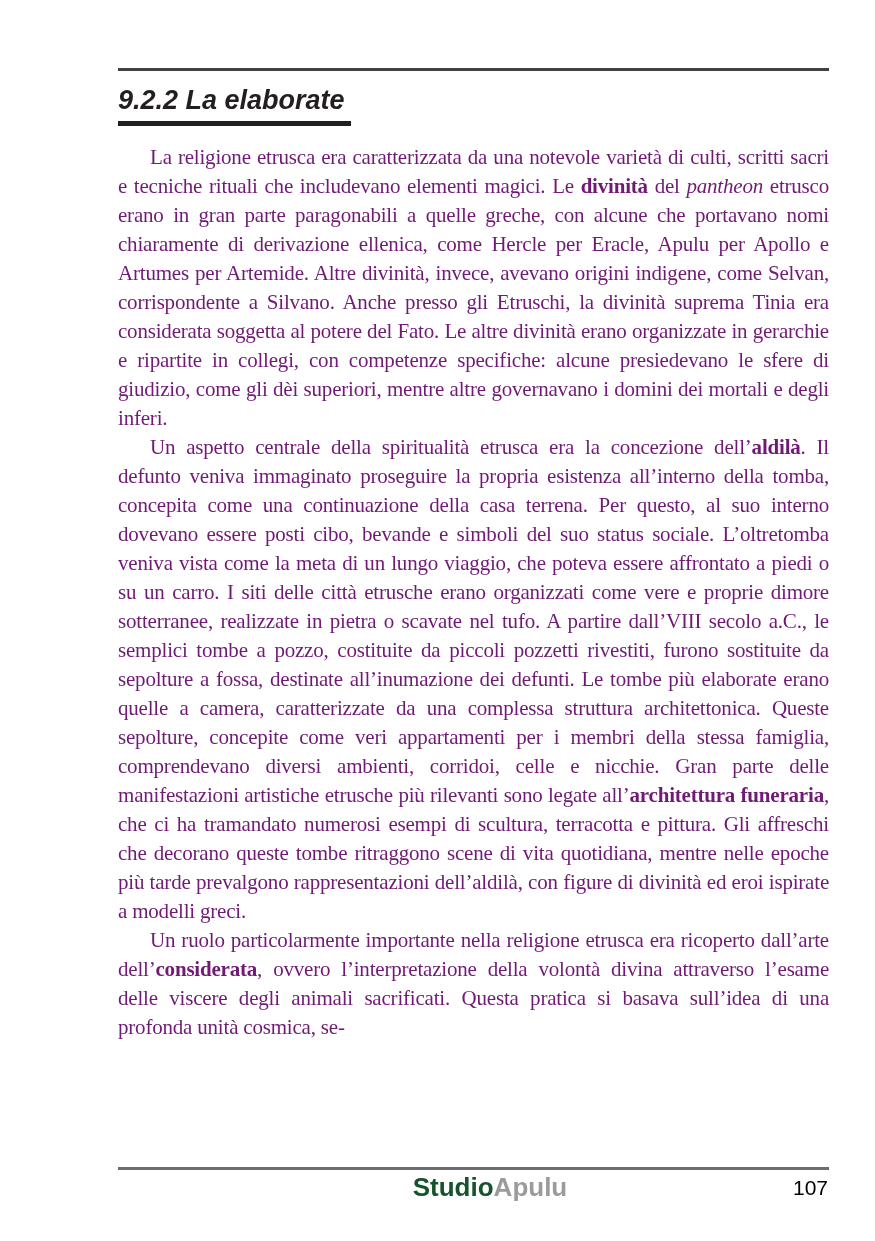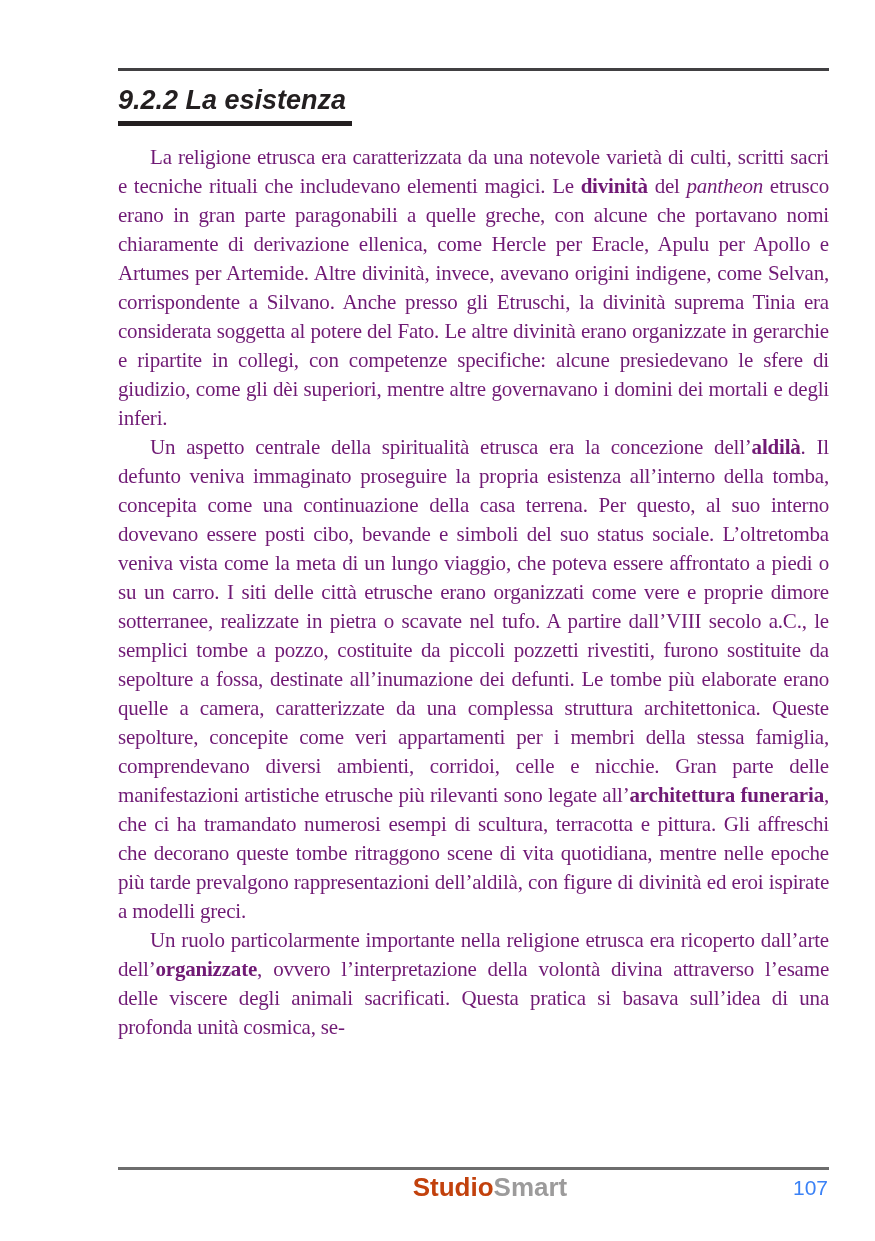"9.2.2 La esistenza" span.underlined { text: esistenza -> elaborate }
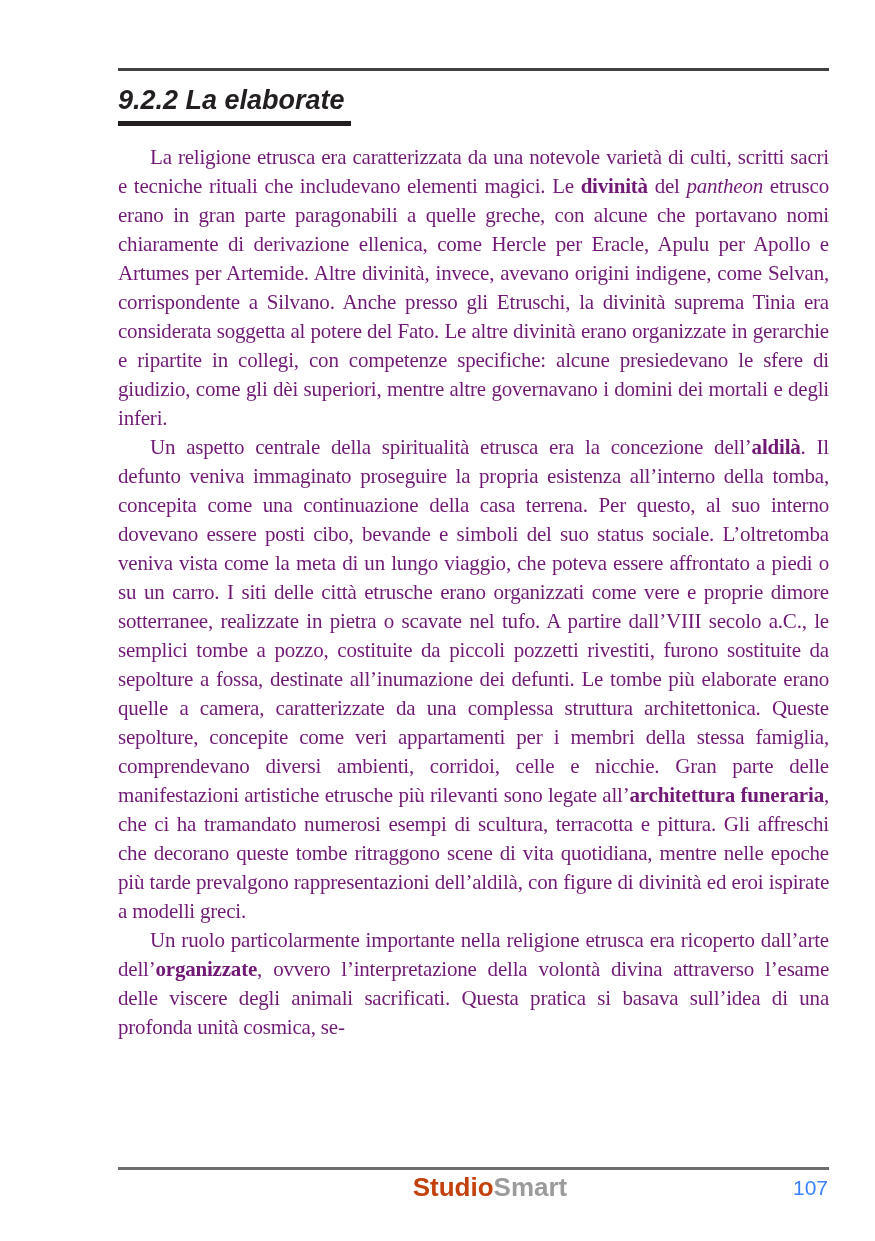"organizzate" span.bold { text: organizzate -> considerata }
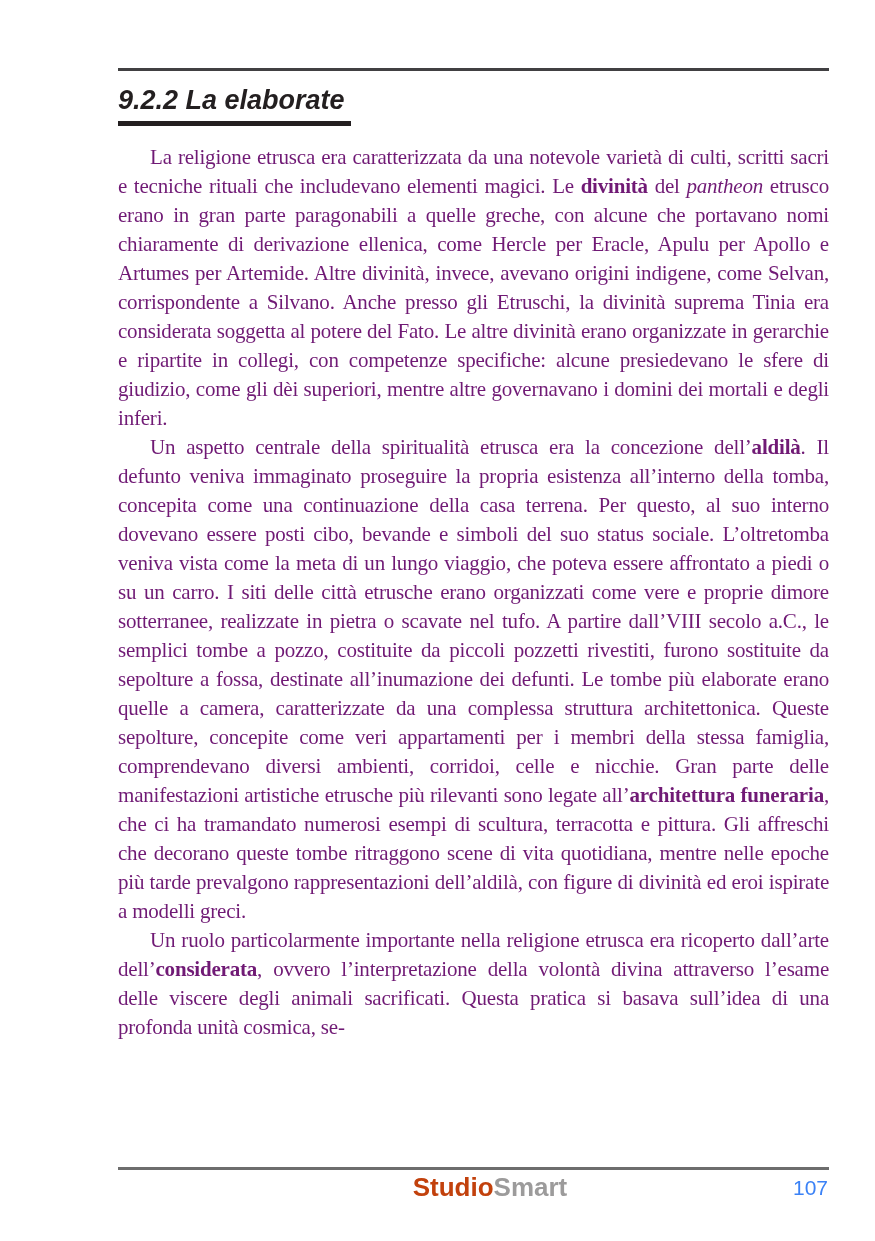"Studio" .brand .primary { color: #c2410c -> #14532d }
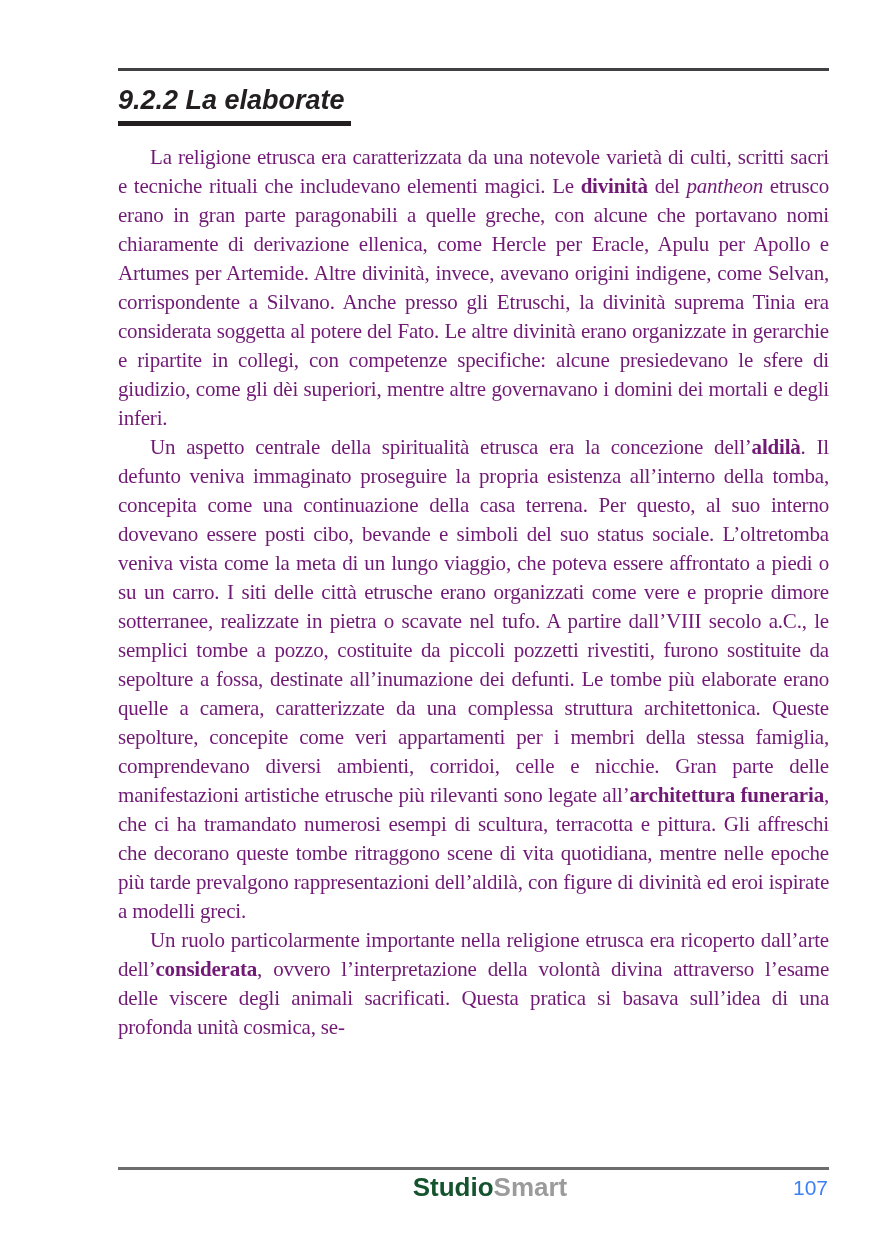"Smart" span.secondary { text: Smart -> Apulu }
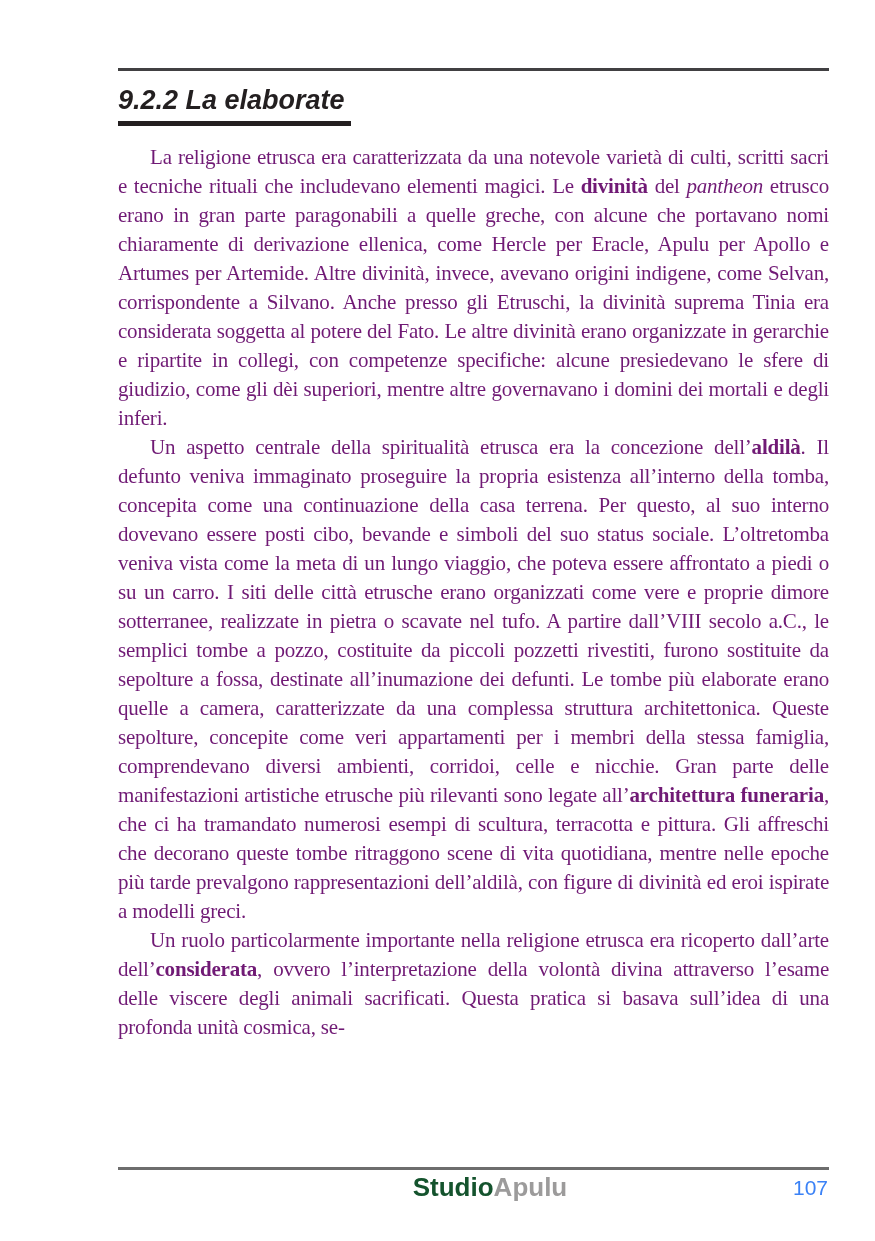"107" .page-number { color: #3b82f6 -> #000000 }
